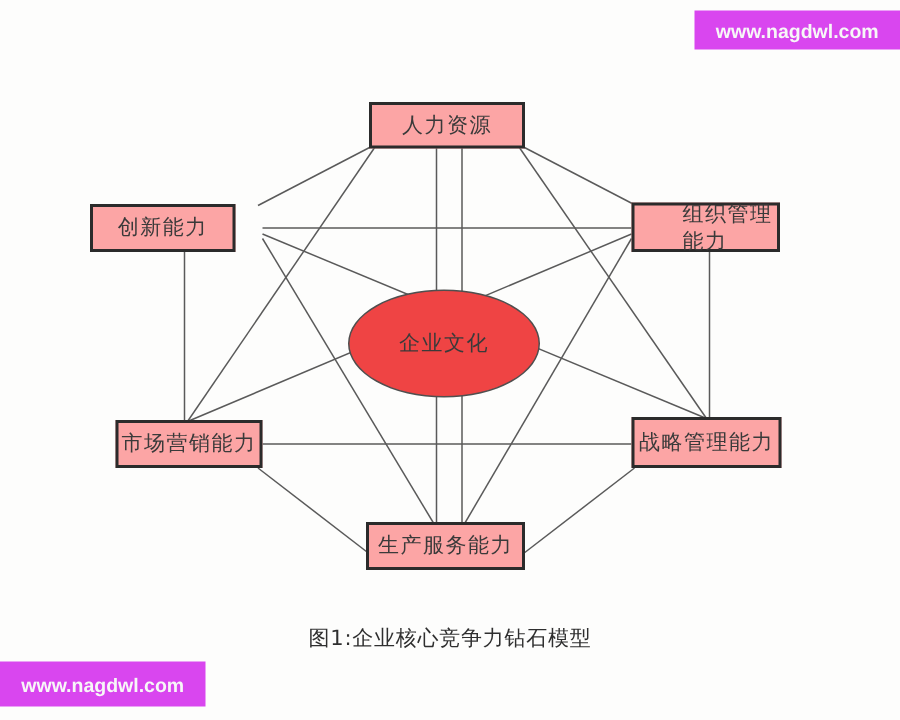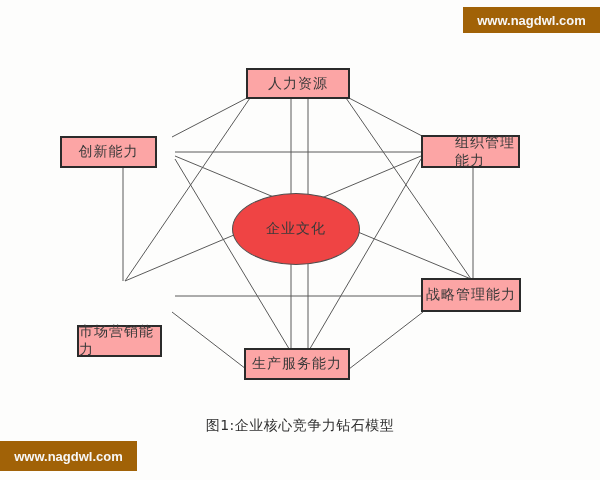"www.nagdwl.com" .watermark { background: #a16207 -> #d946ef }
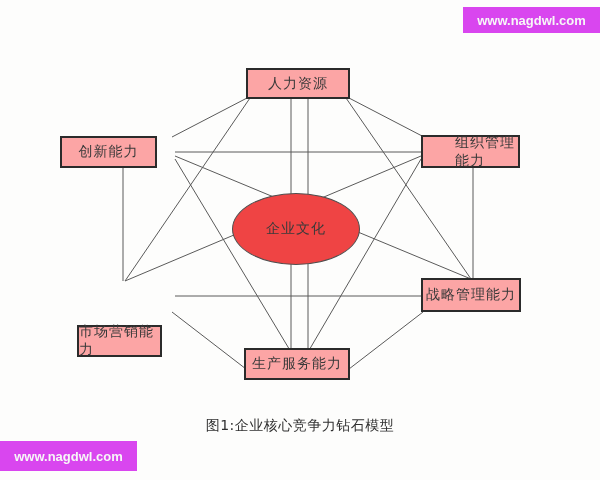"市场营销能力" .node-lower-left { margin-top: 45px -> none; width: 85px -> 98px }
